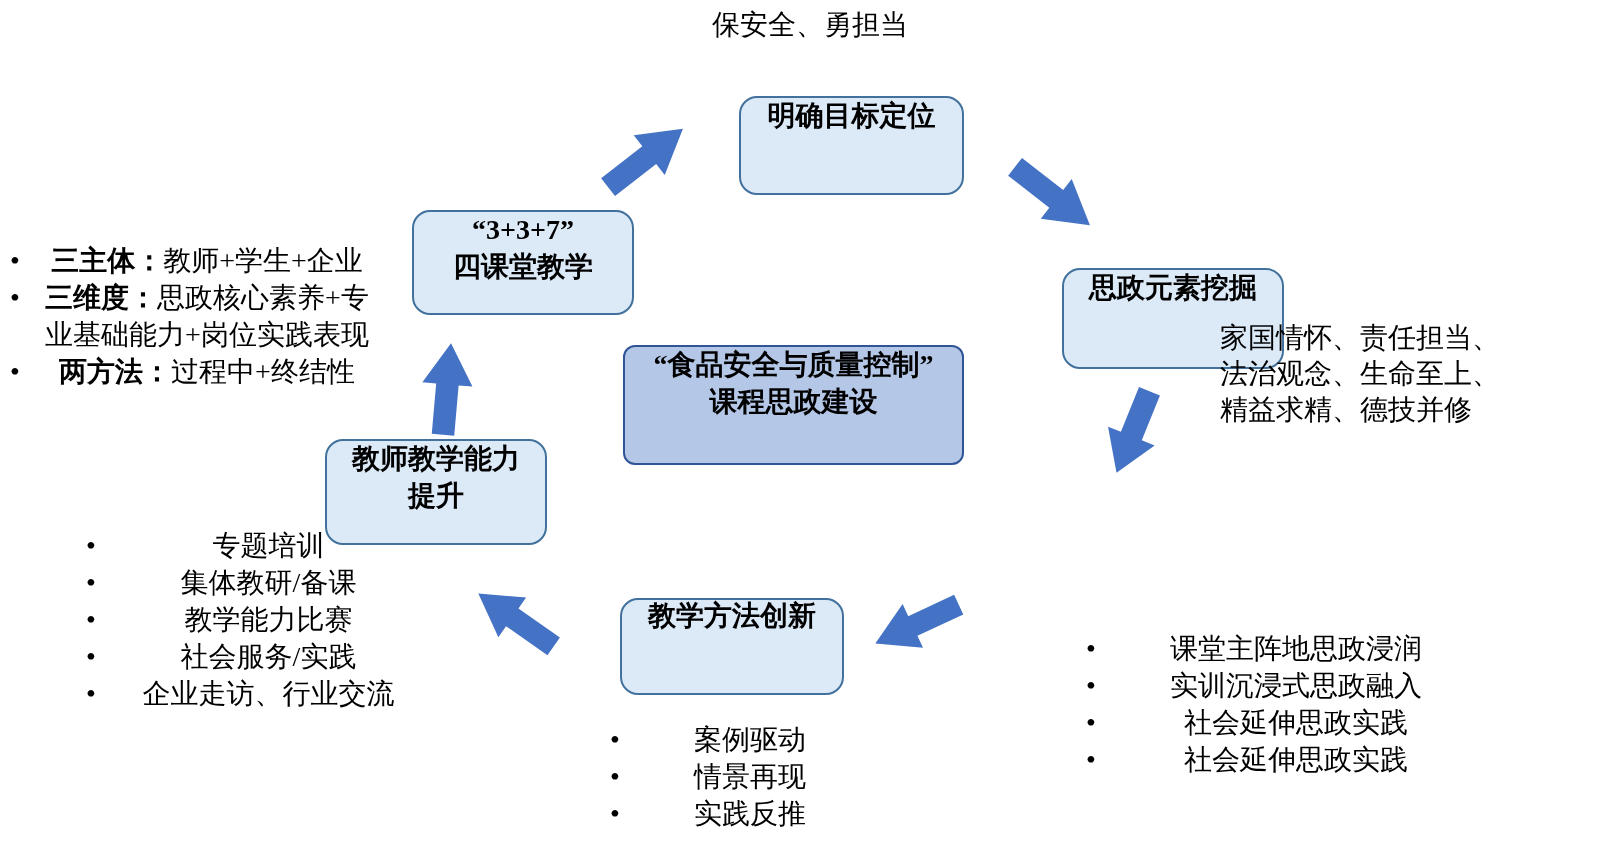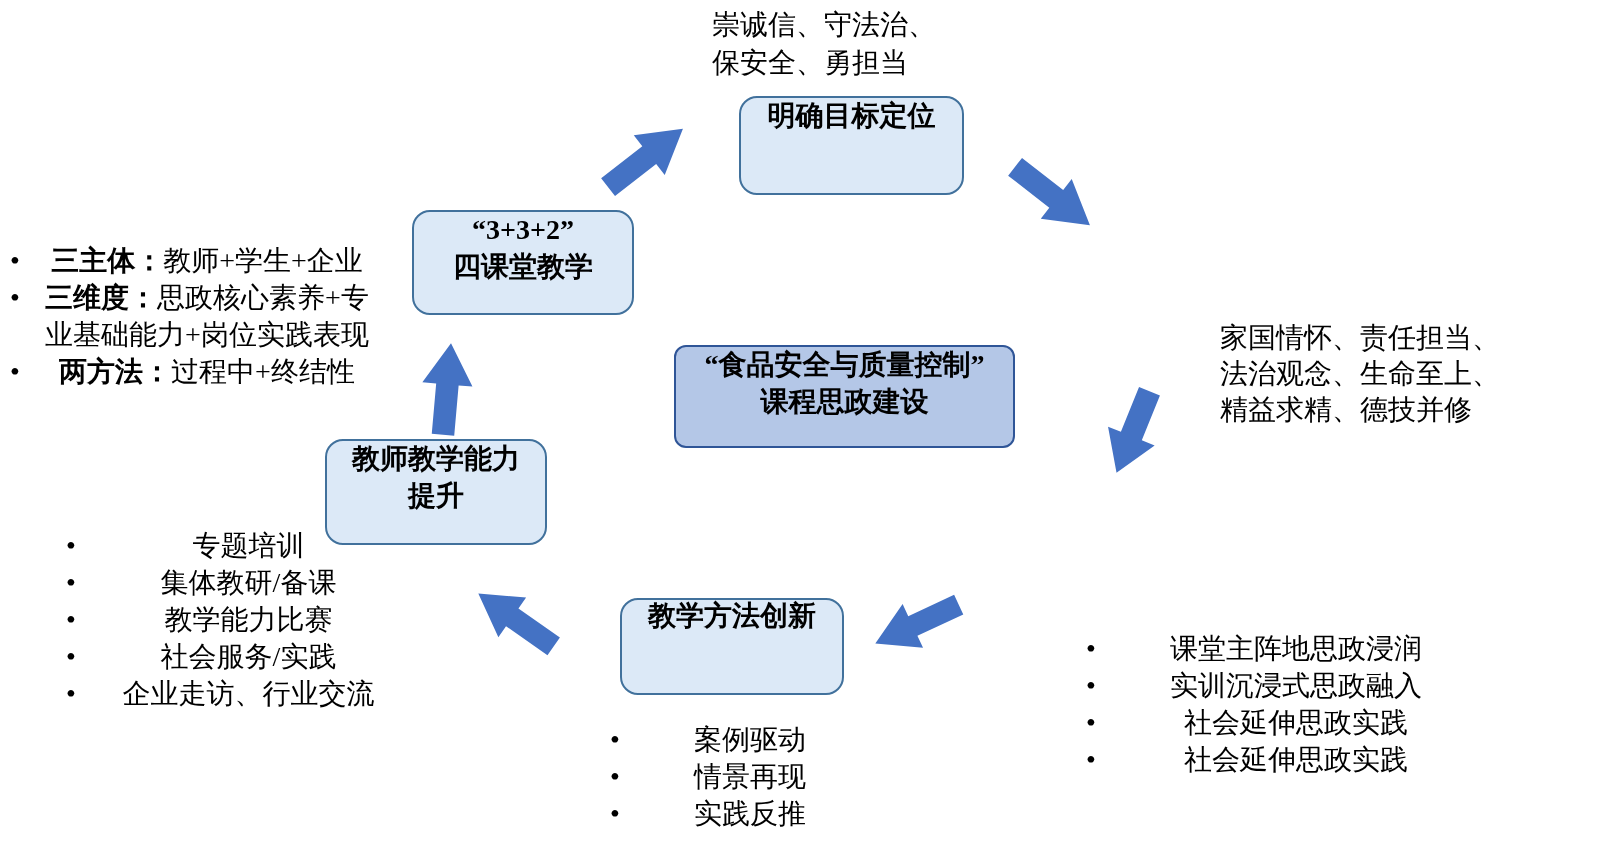"崇诚信、守法治、" div { html: <div>崇诚信、守法治、</div> -> none }
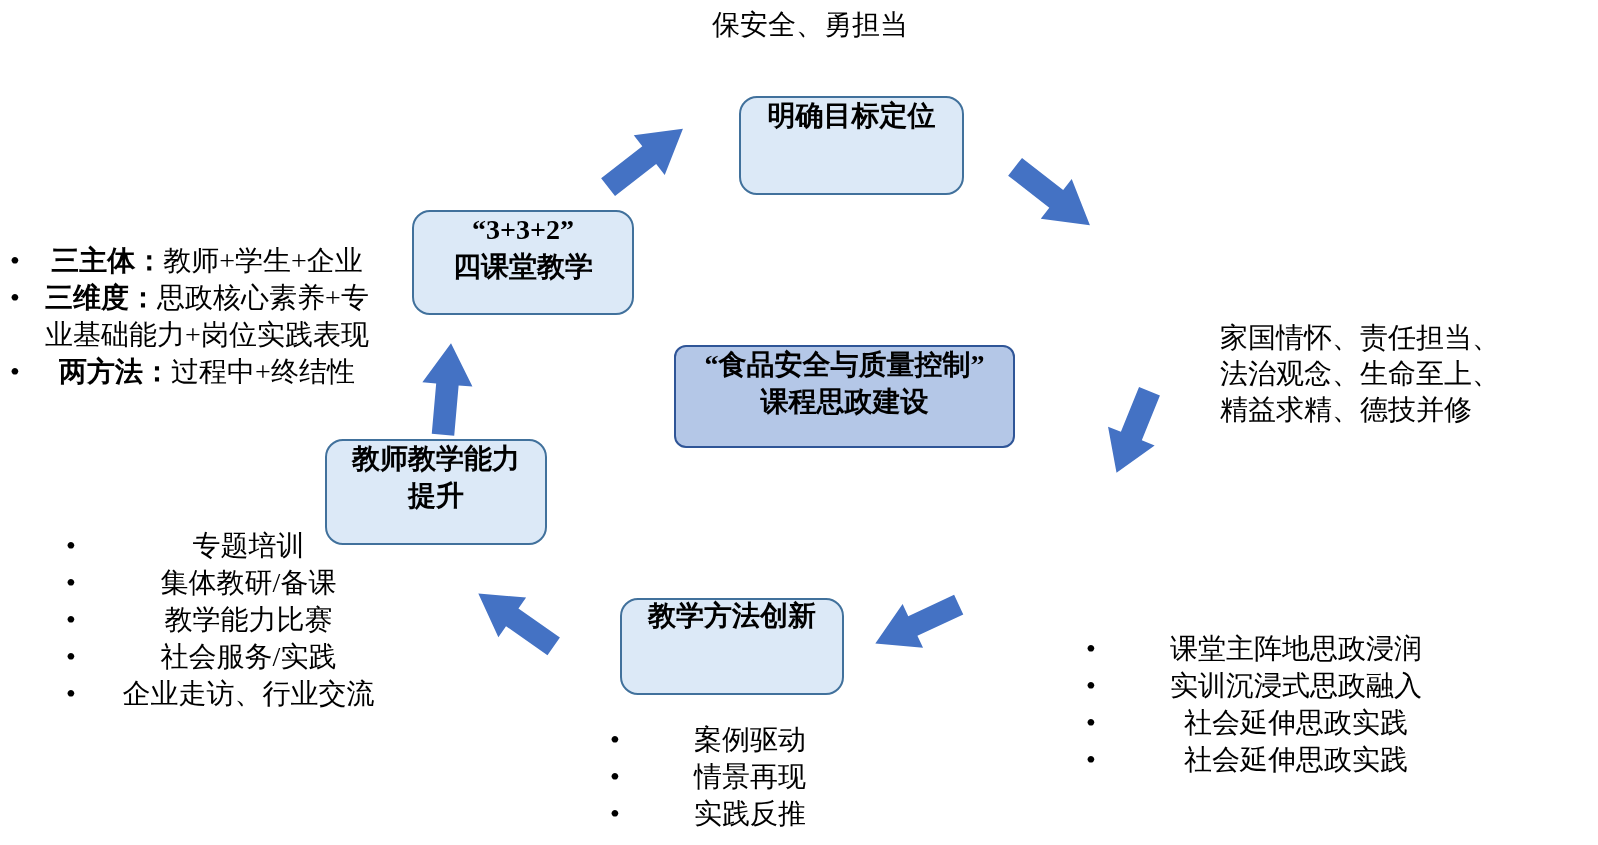"“3+3+2”" div { text: 3+3+2 -> 3+3+7 }
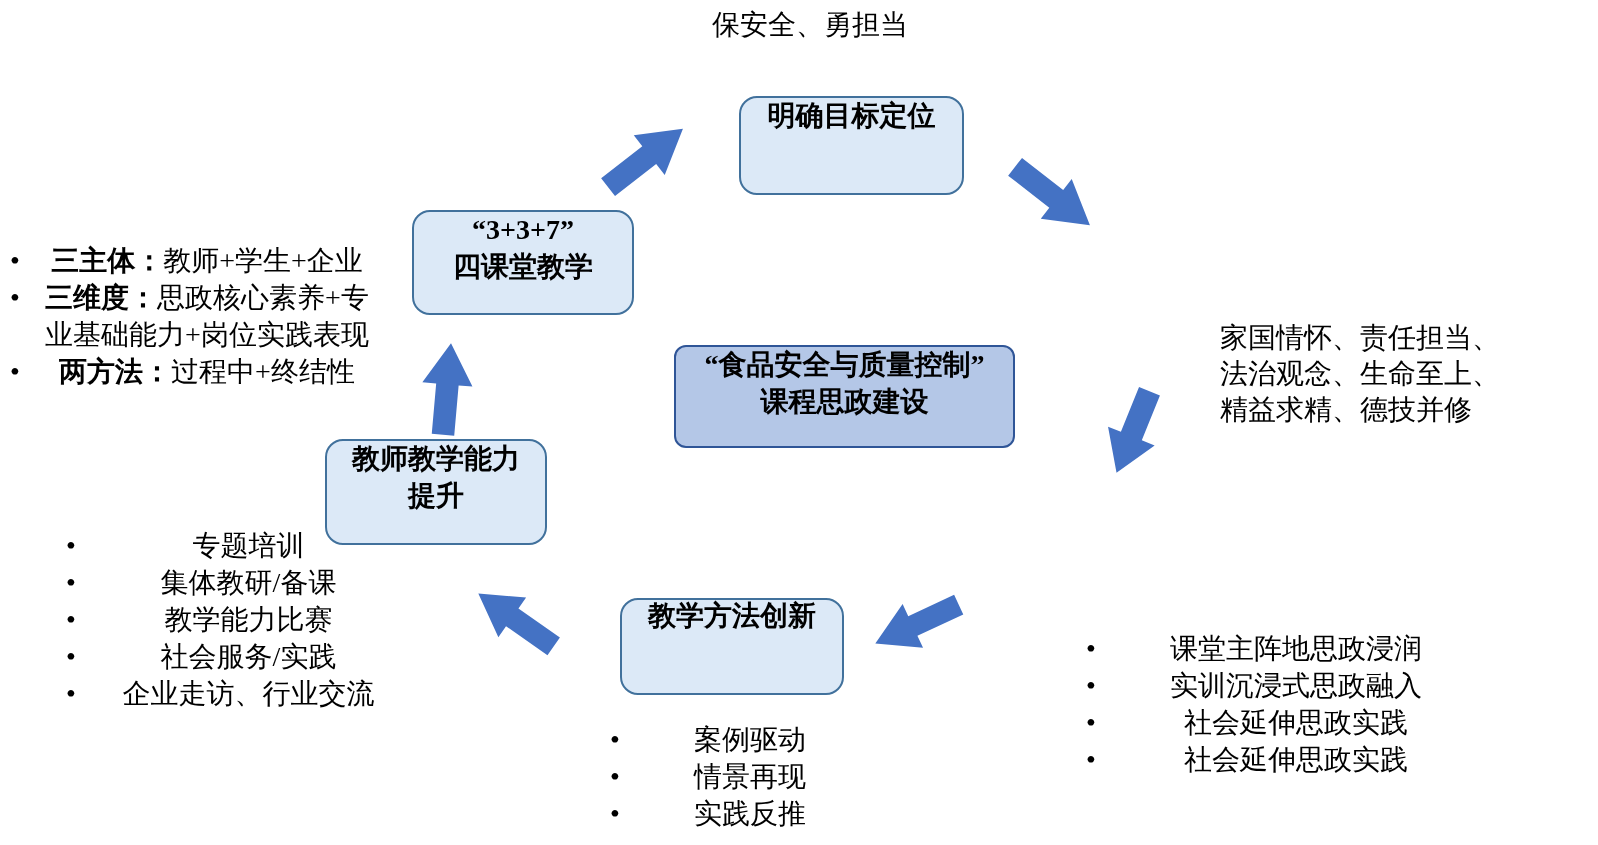"思政元素挖掘" div.node { html: none -> <div> <div>思政元素挖掘</div> </div> }
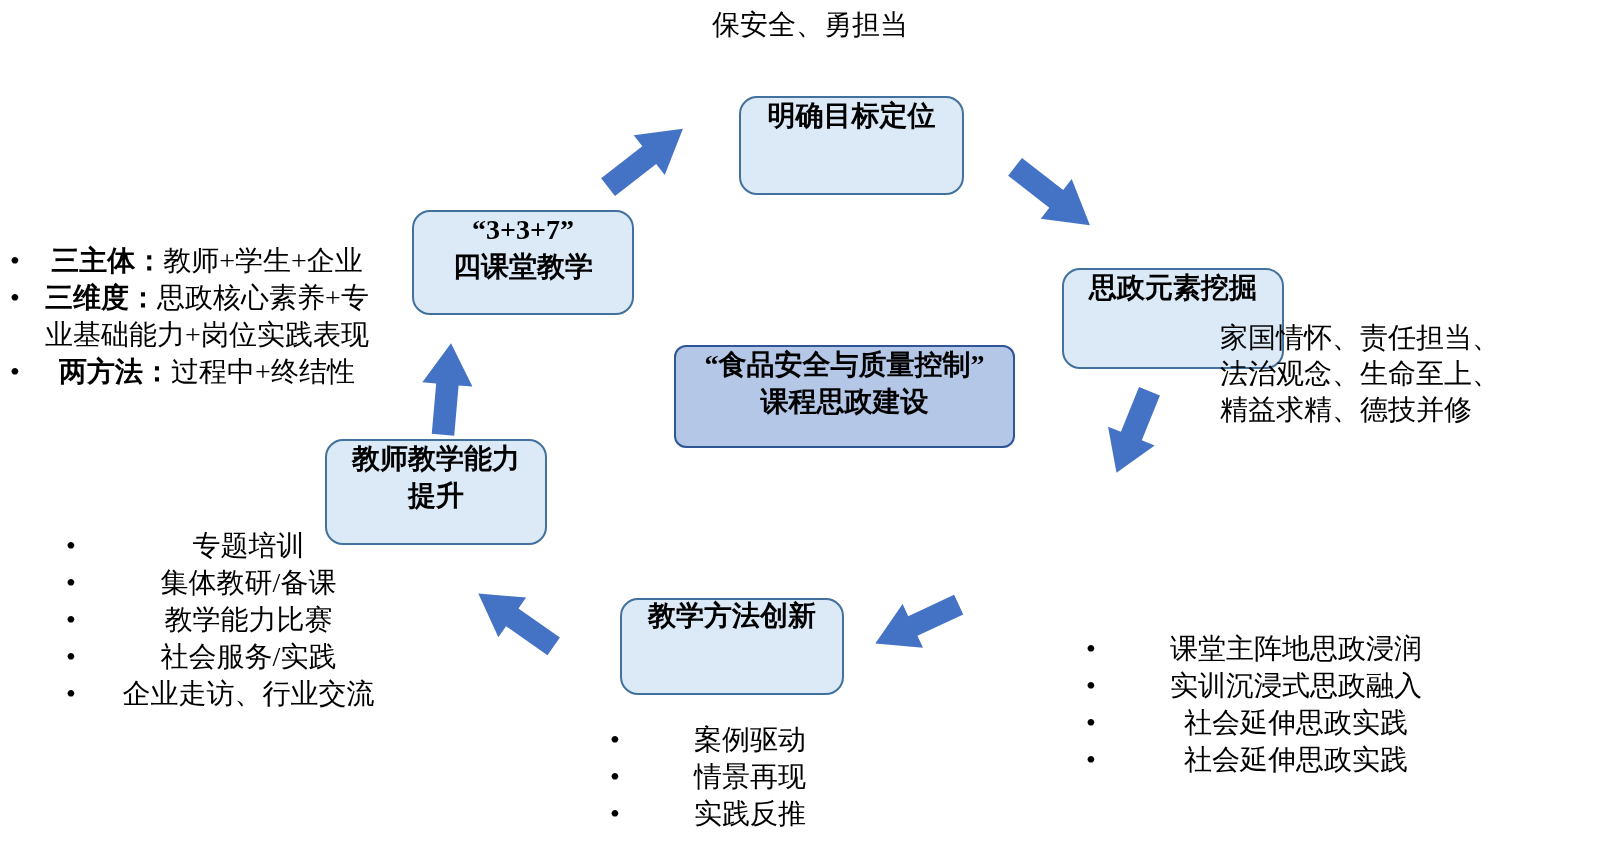"“食品安全与质量控制”" div.node { height: 103px -> 120px; left: 658px -> 607px }
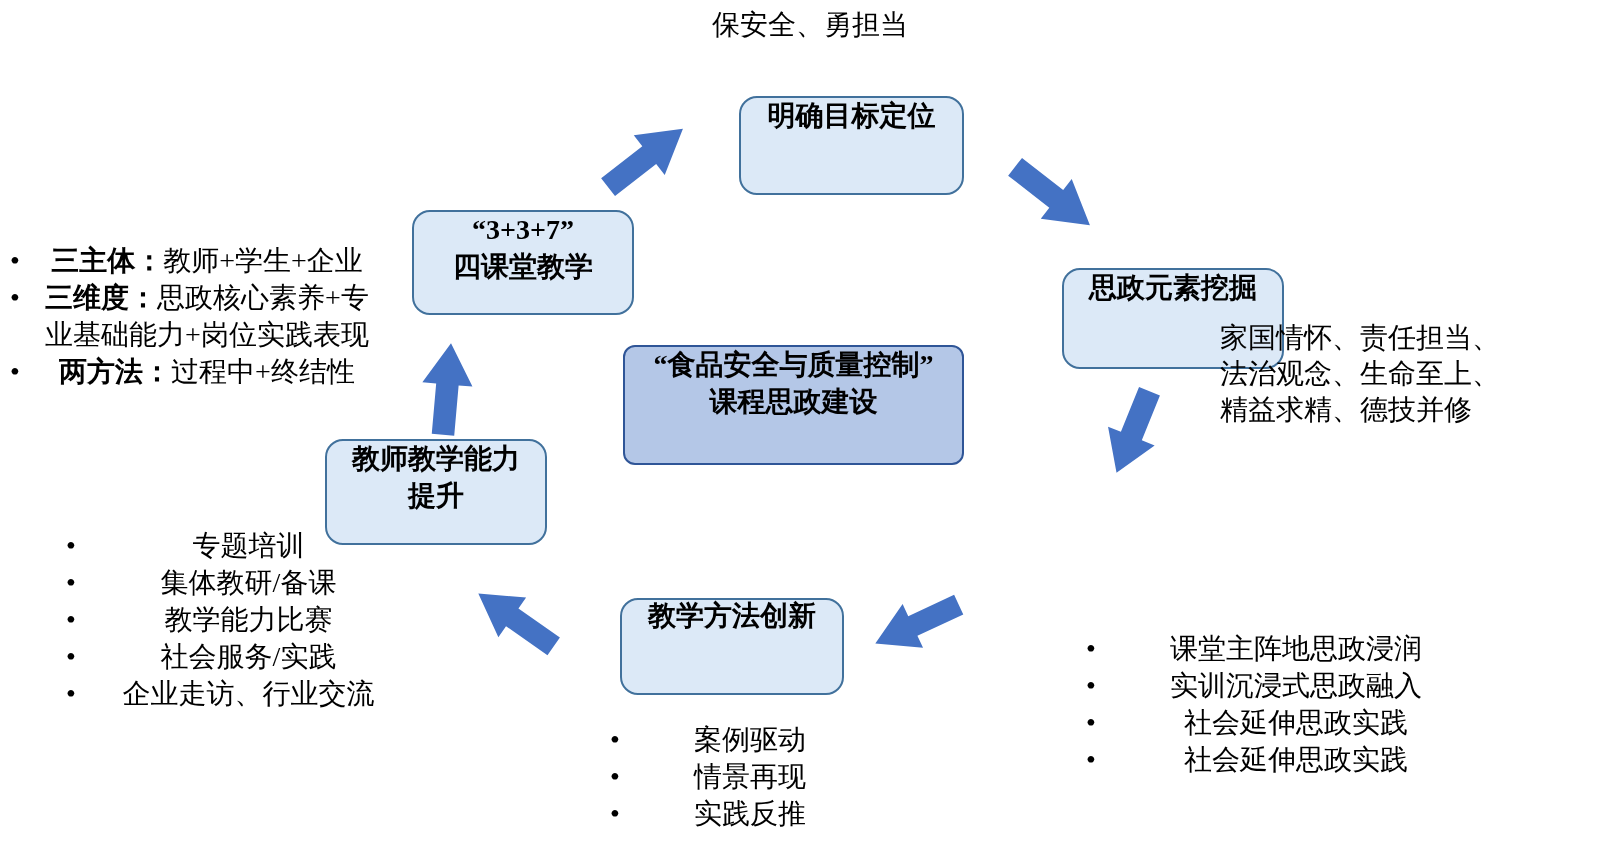"专题培训" ul.bullets { left: 56px -> 76px }
